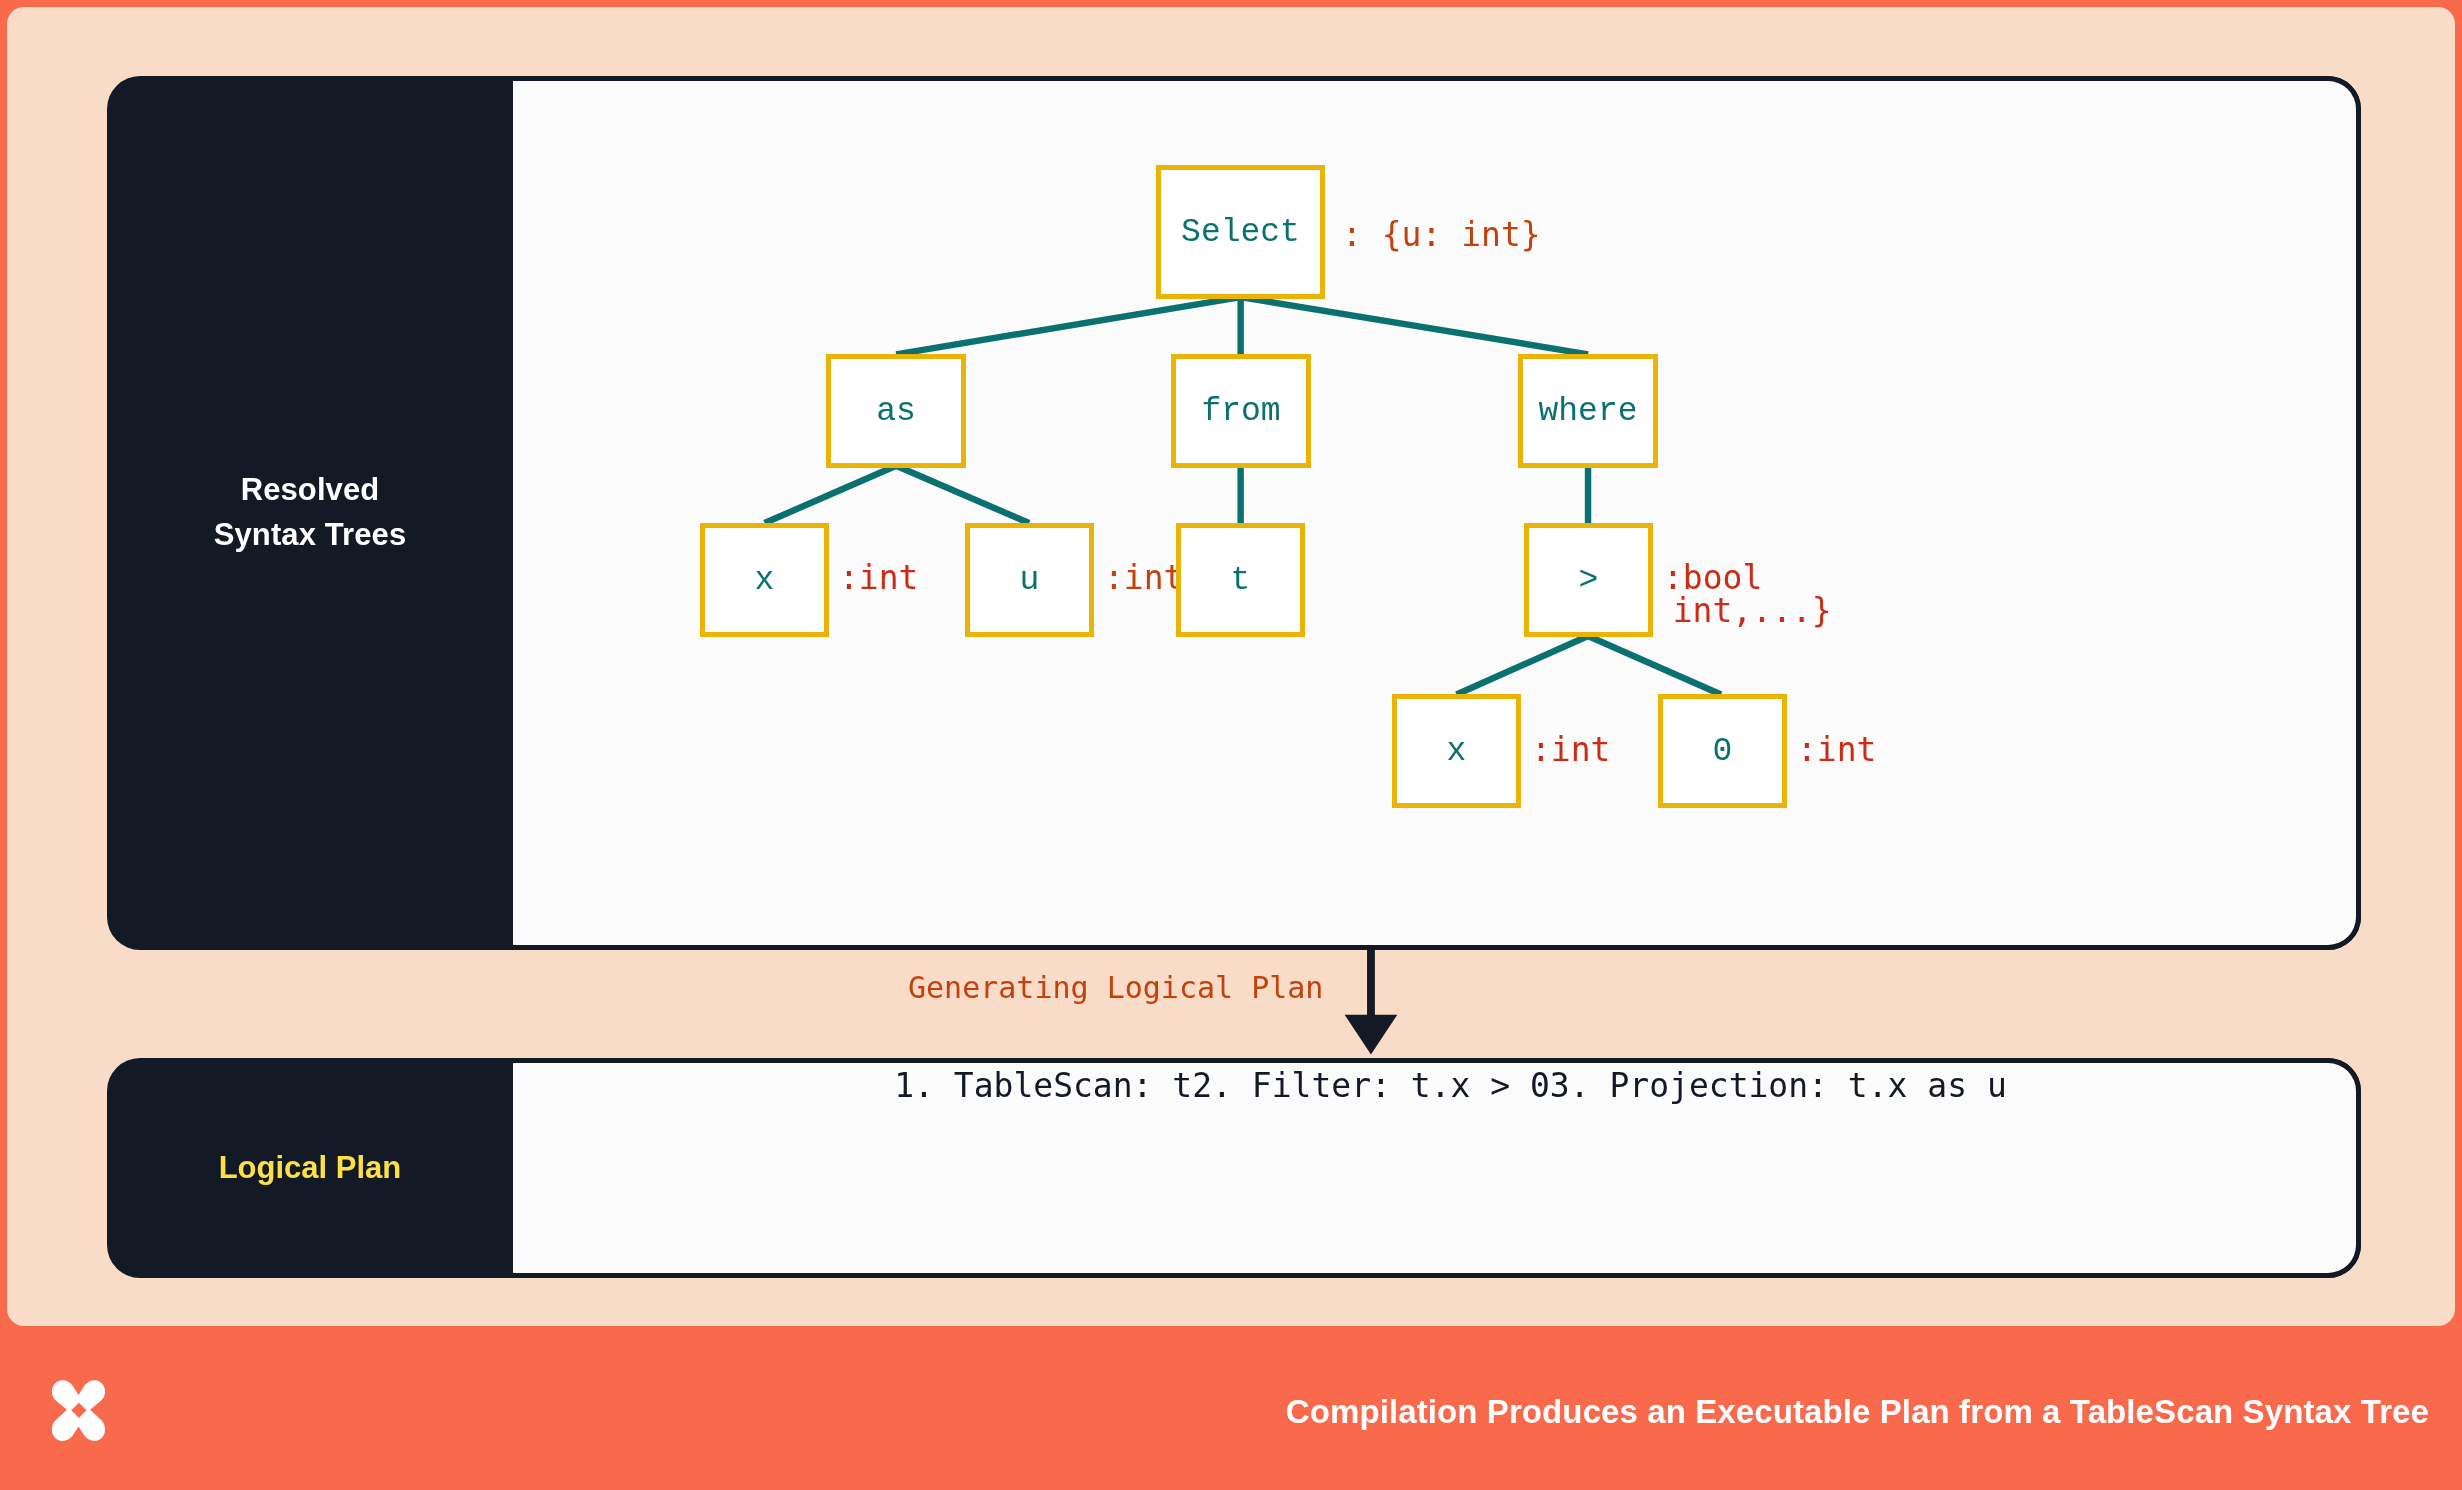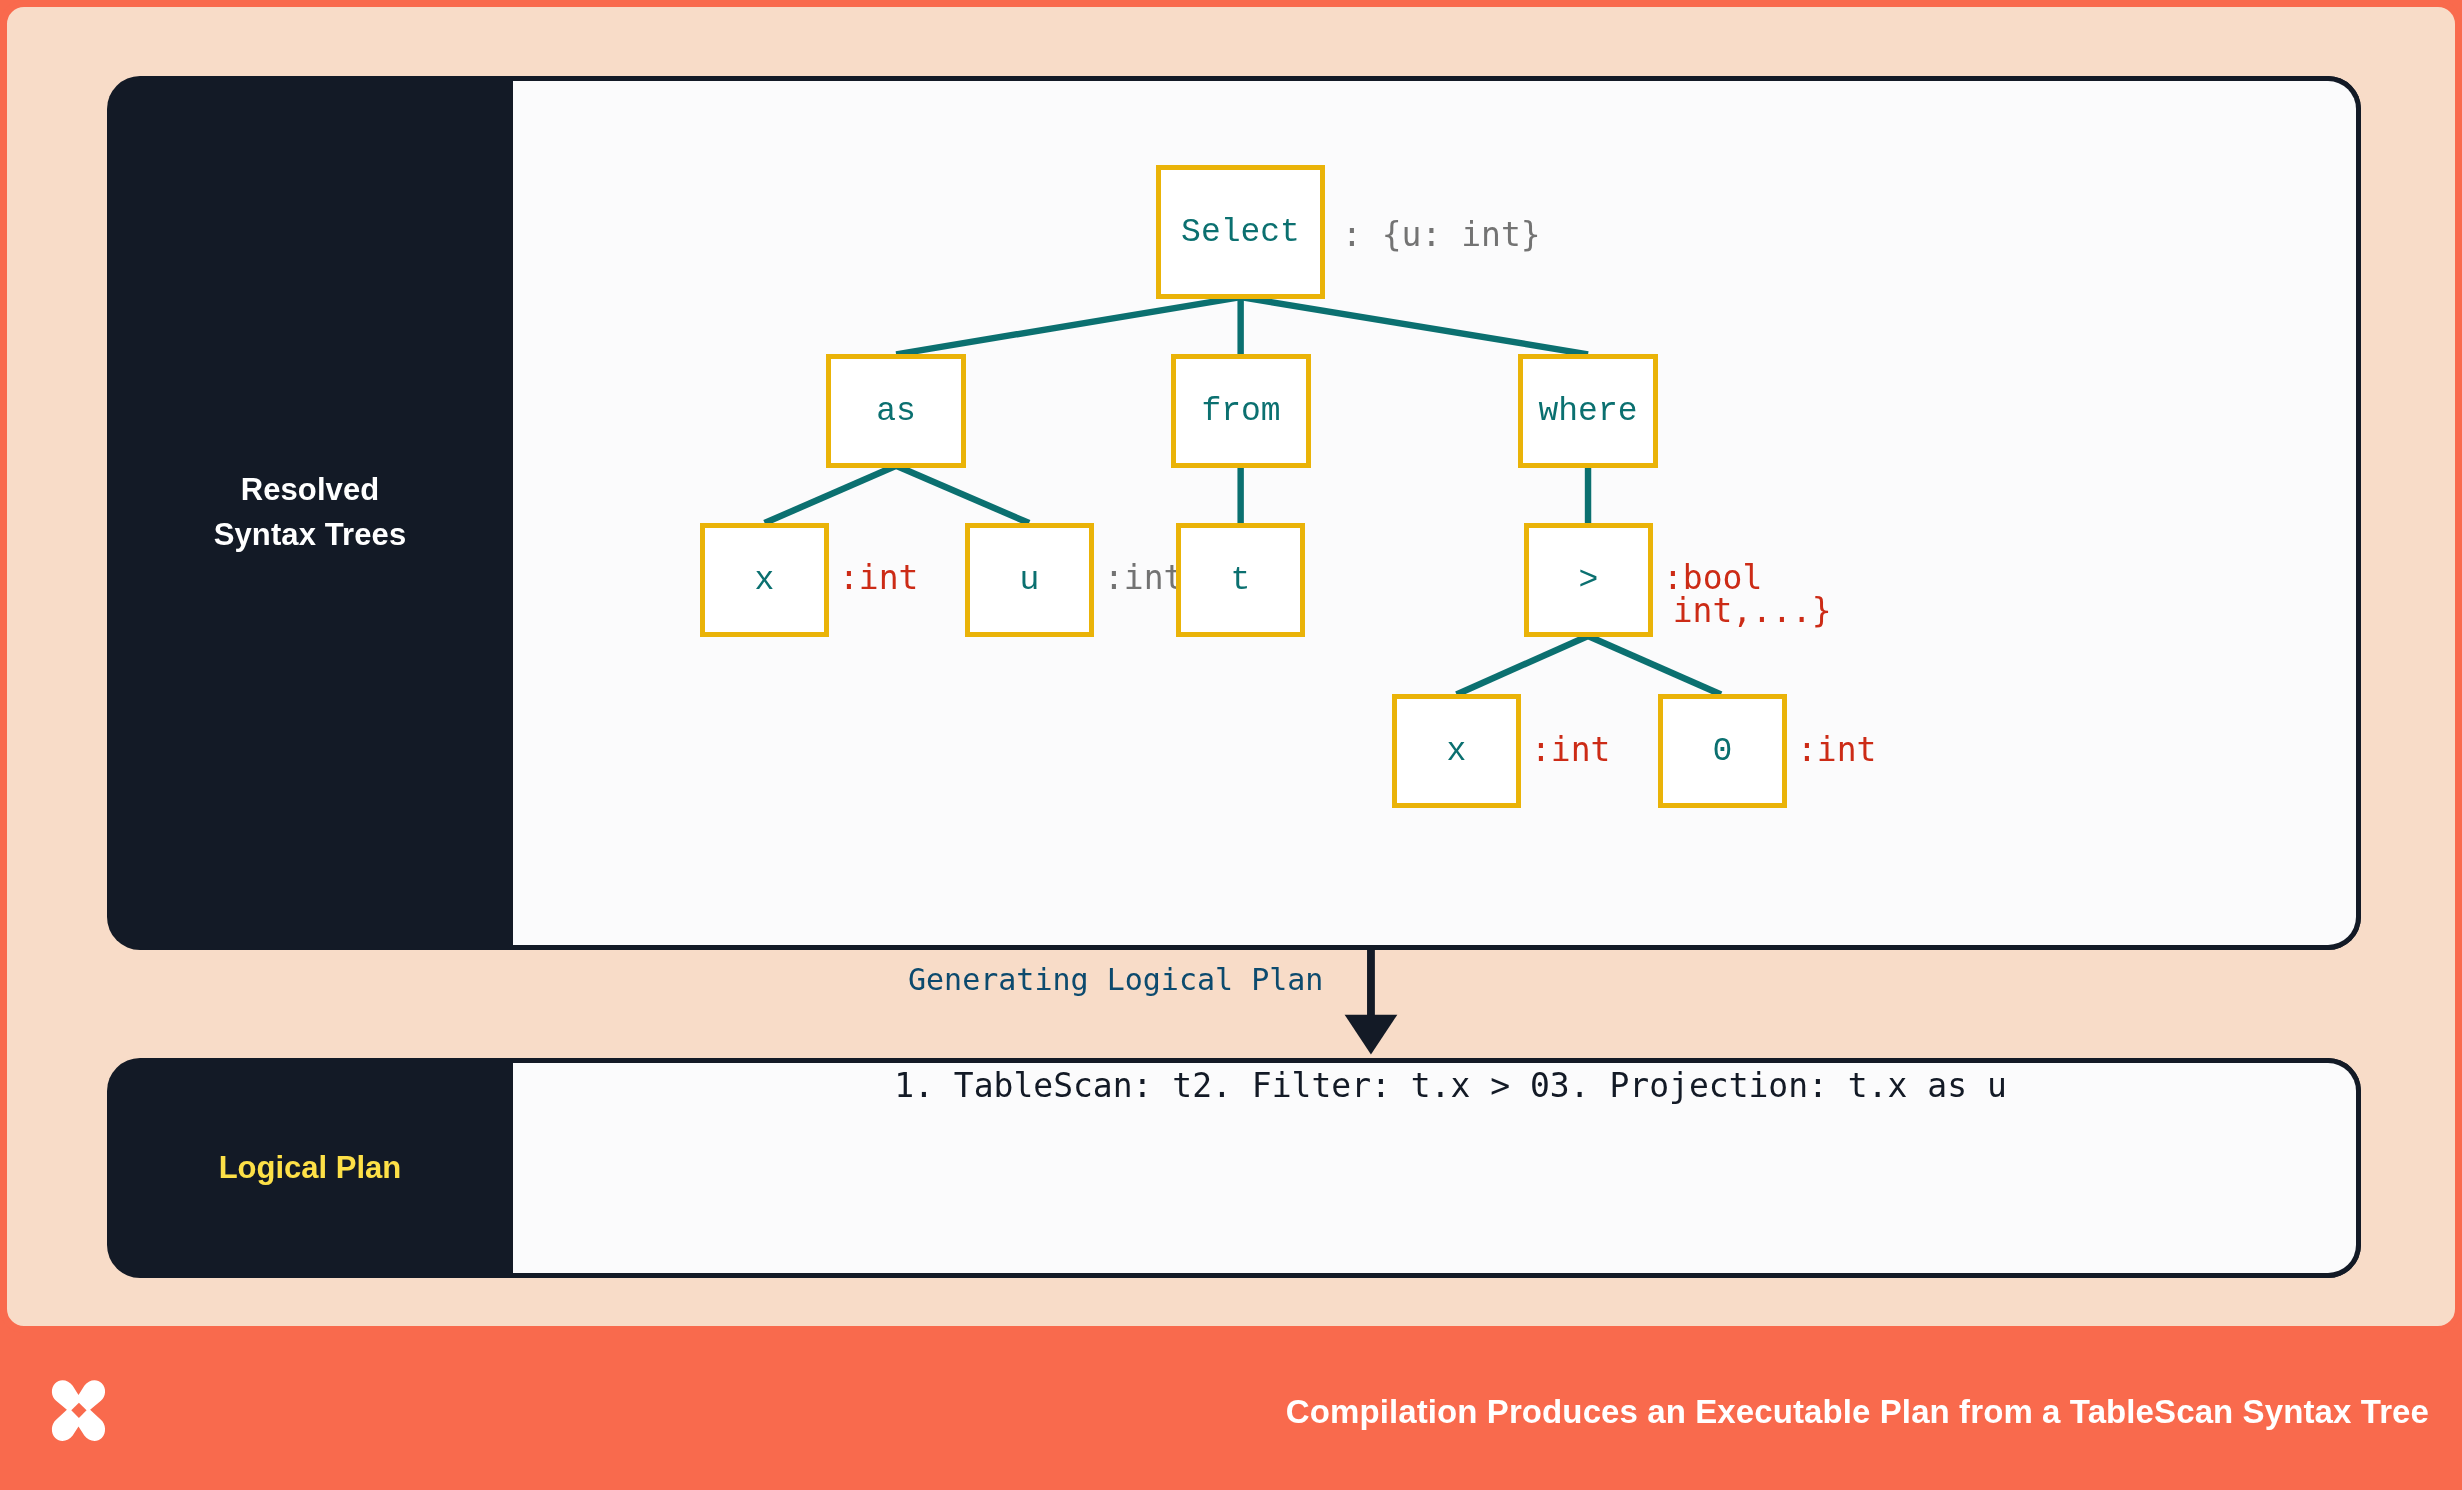": {u: int}" .ann.dark { color: #737373 -> #c2410c }
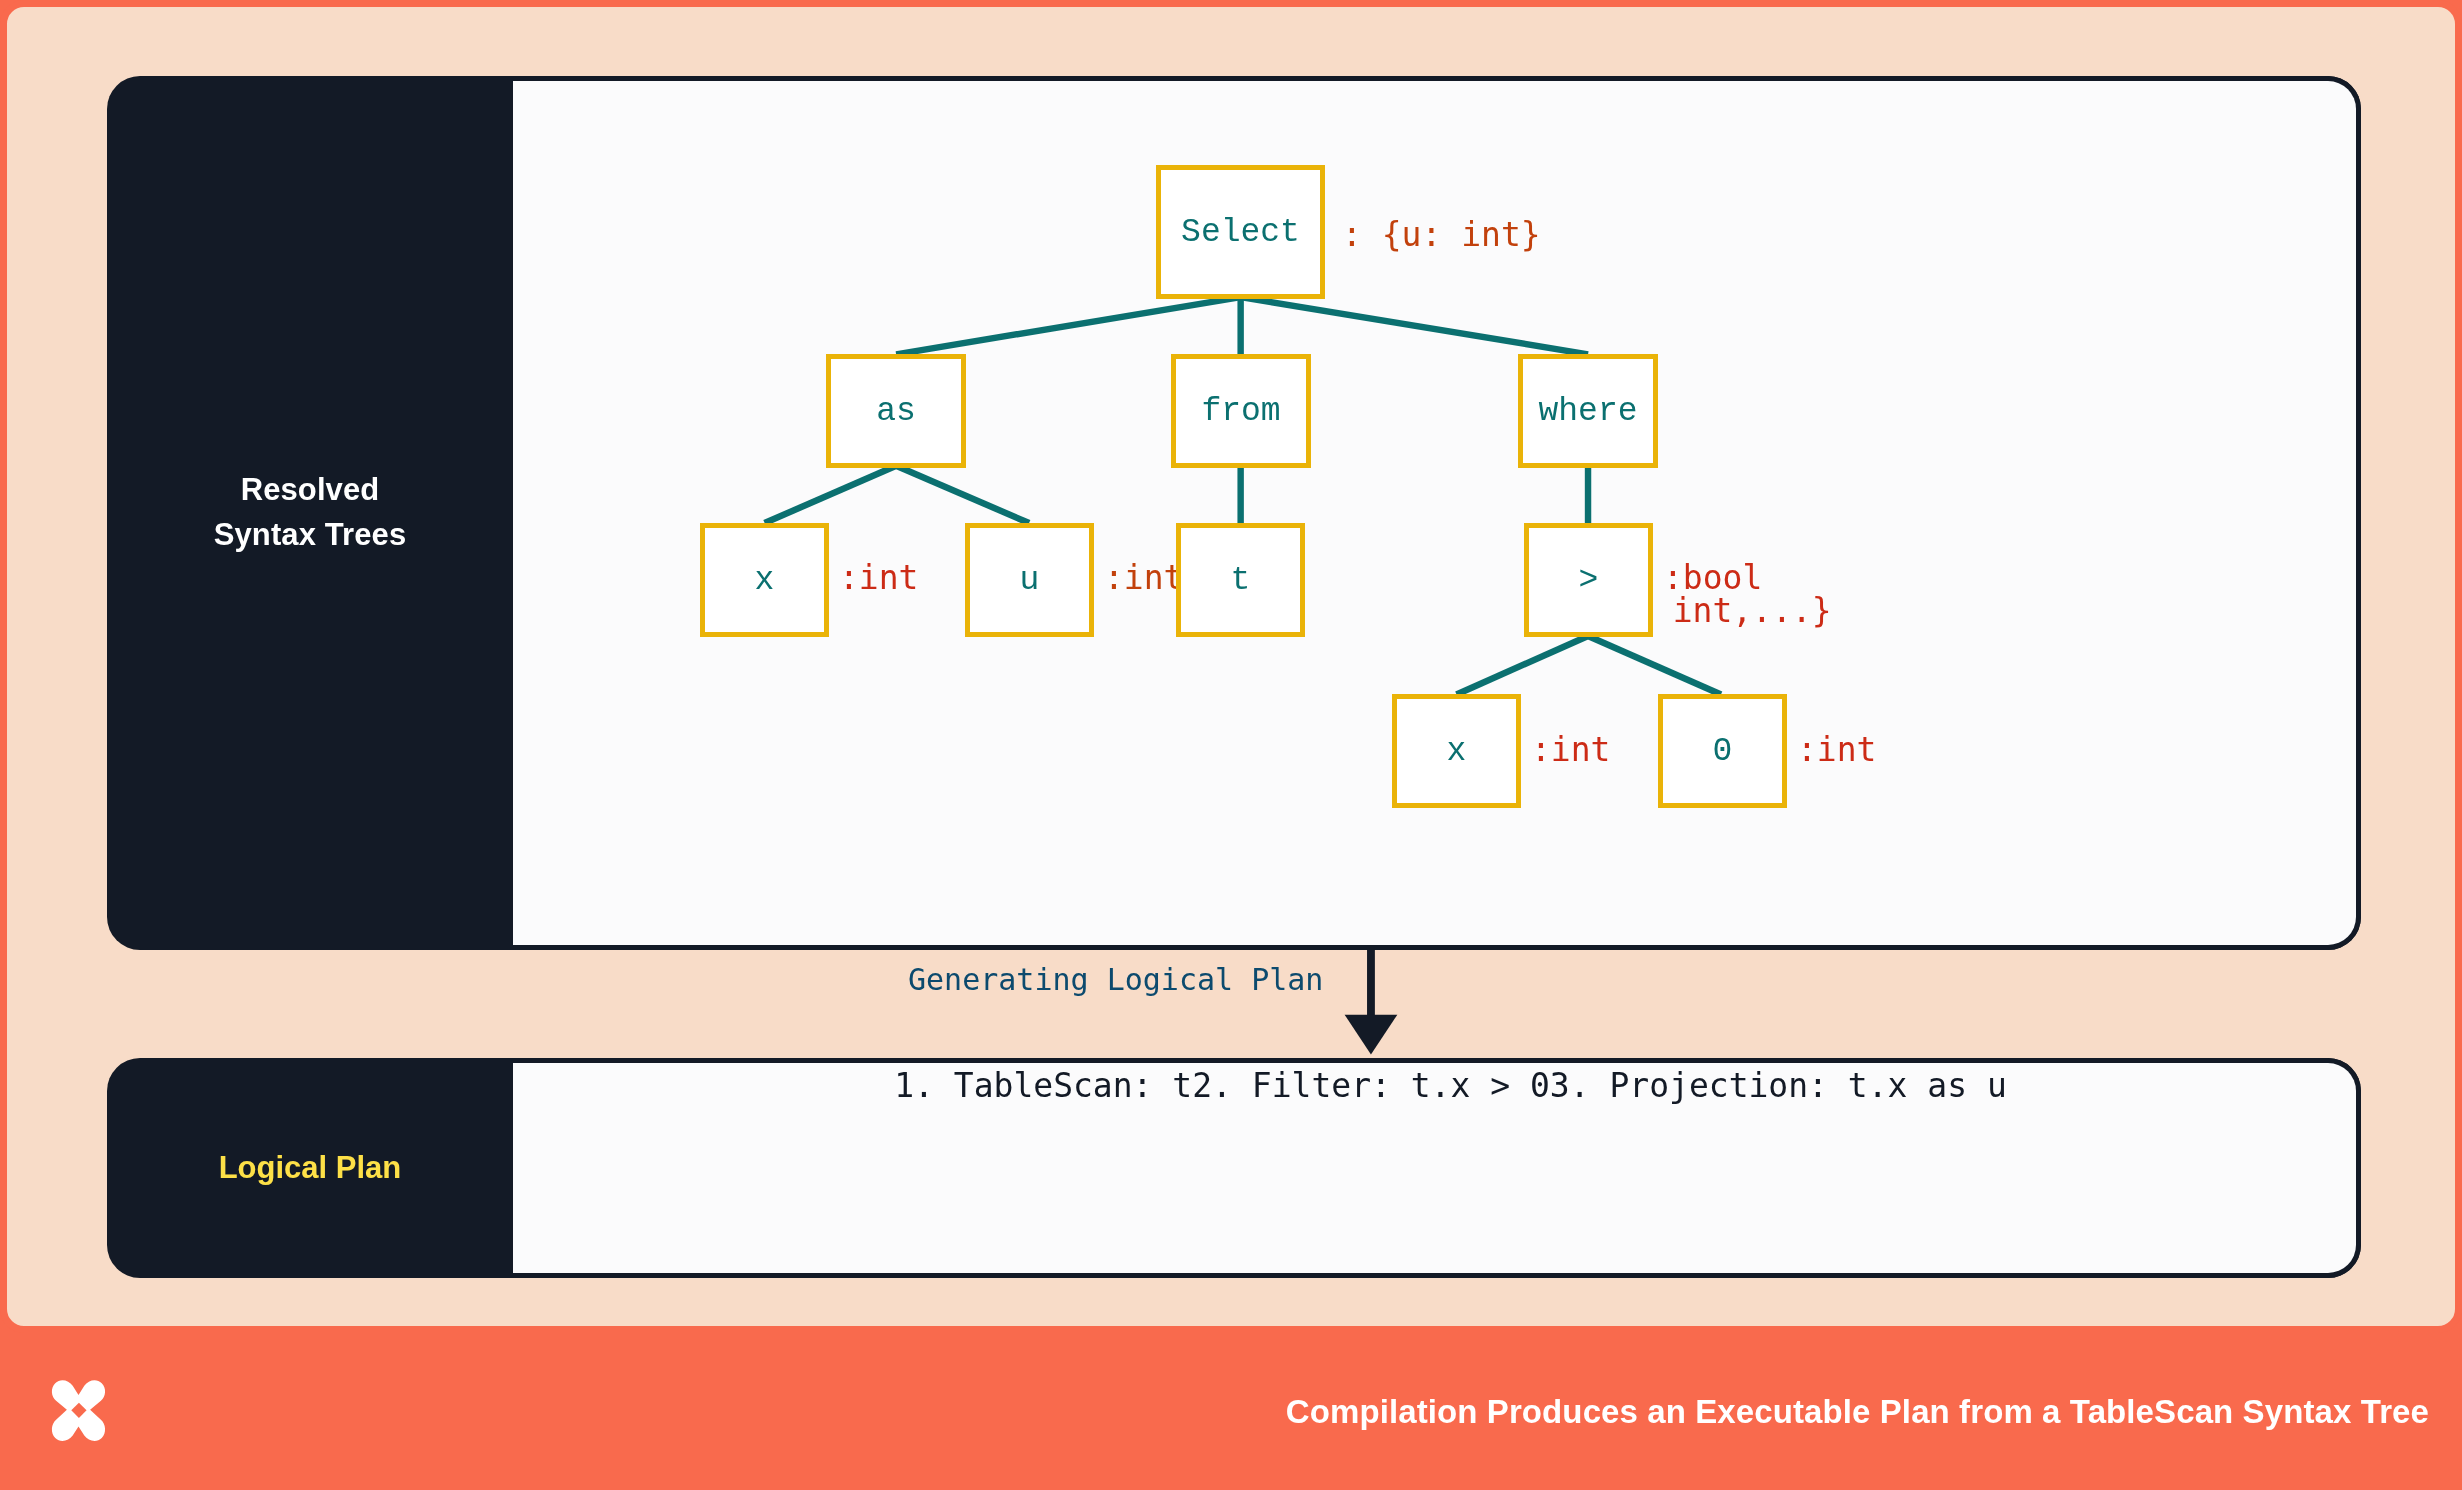"Generating Logical Plan" .arrow-label { color: #0c4a6e -> #c2410c; top: 13px -> 21px }
